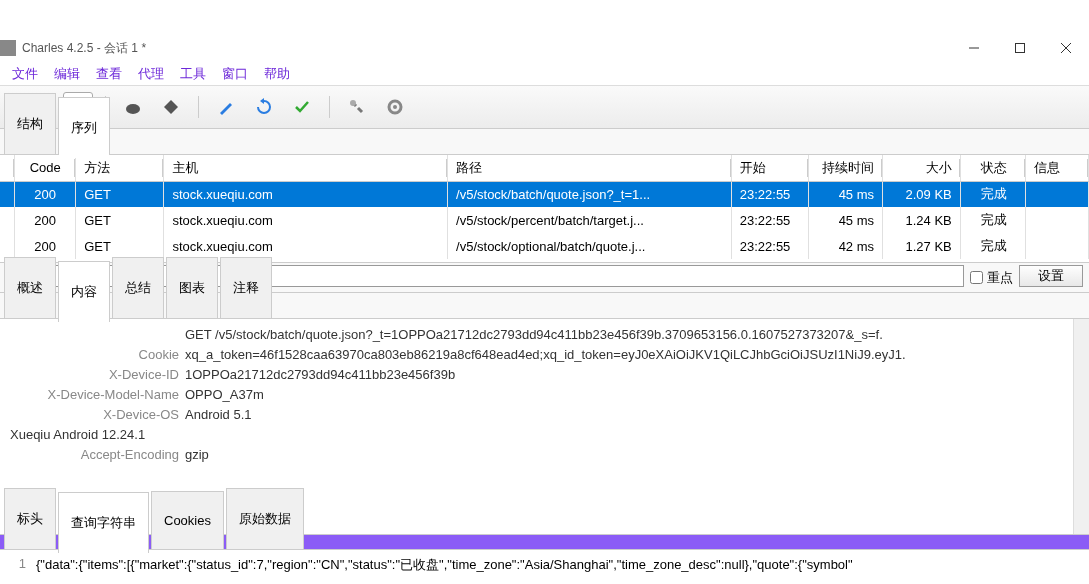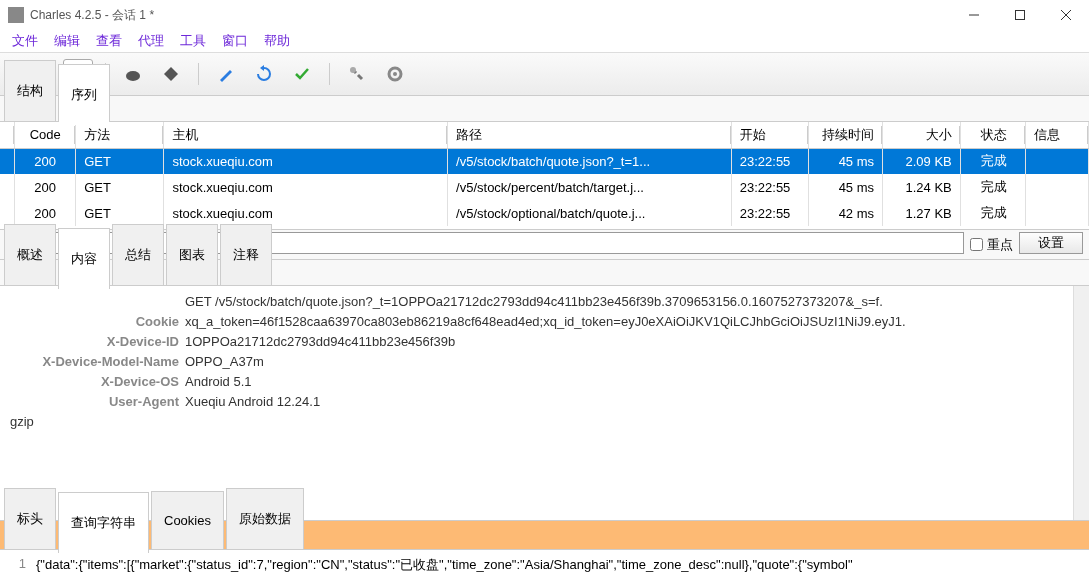"Charles 4.2.5 - 会话 1" .titlebar { margin-top: none -> 33px; padding-left: 8px -> none }
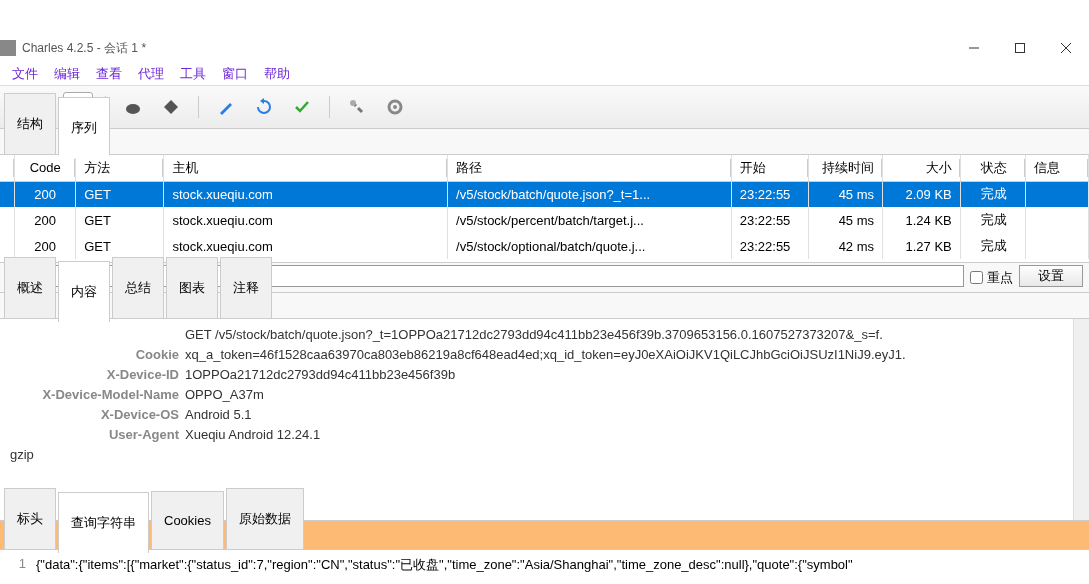"Cookie" .hdr-key { font-weight: bold -> normal }
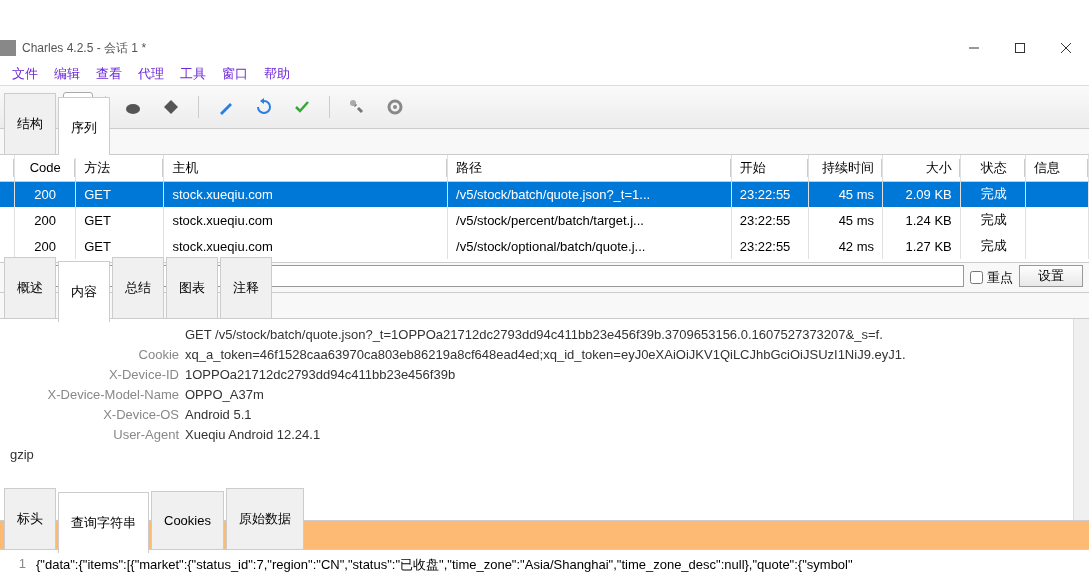"User-Agent" div.hdr-key { html: <div>User-Agent</div> -> none }
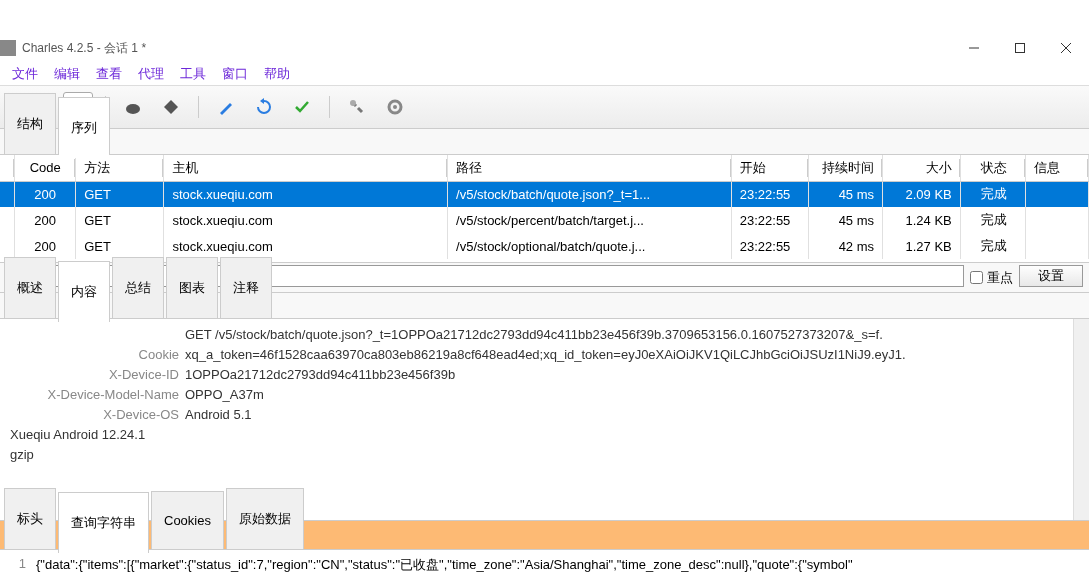"Accept-Encoding" div.hdr-key { html: none -> <div>Accept-Encoding</div> }
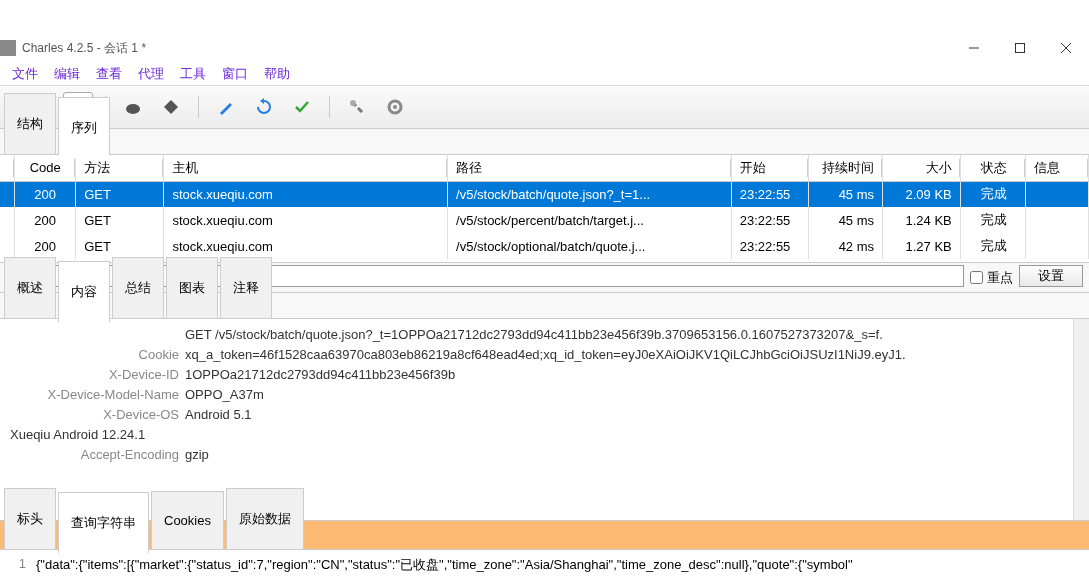"标头" .bottom-tabs { background: #fdba74 -> #8b5cf6; height: 30px -> 16px }
